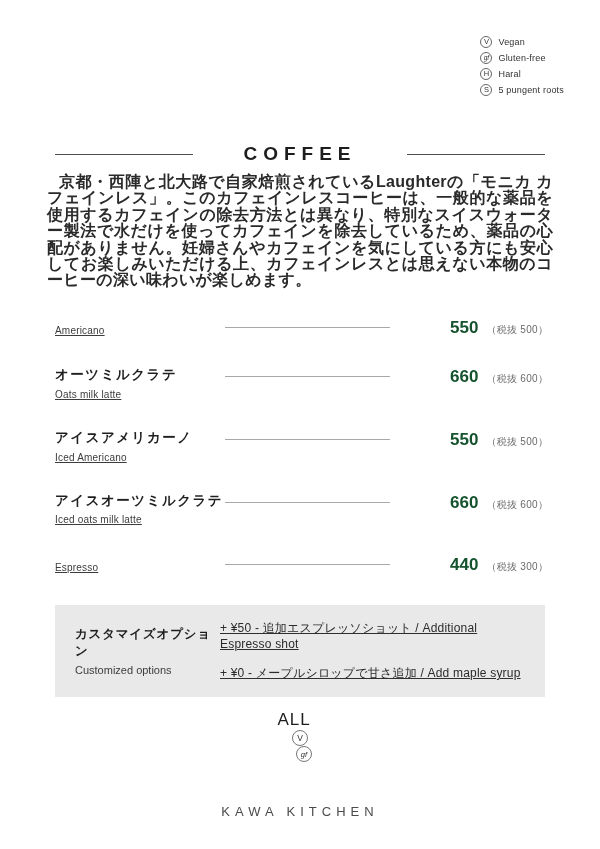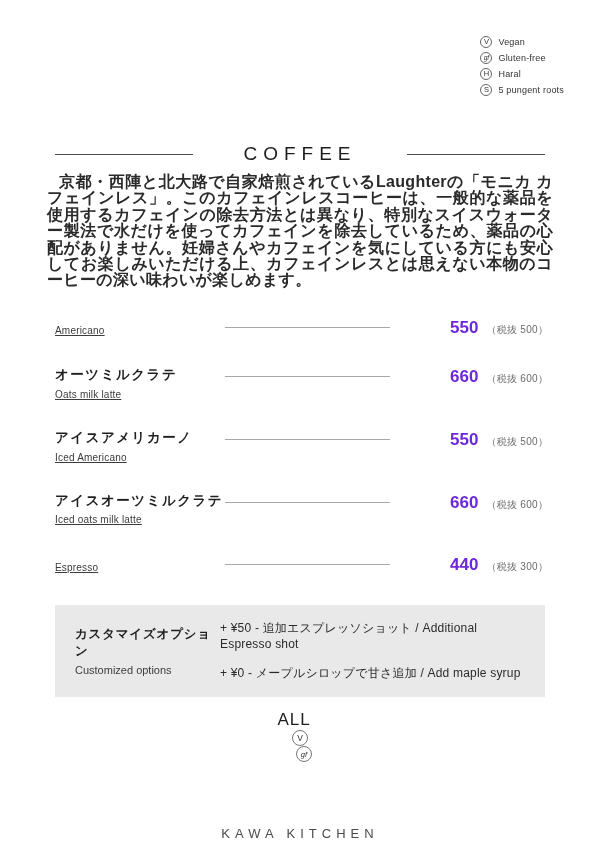"COFFEE" .title { font-weight: 400 -> 700 }
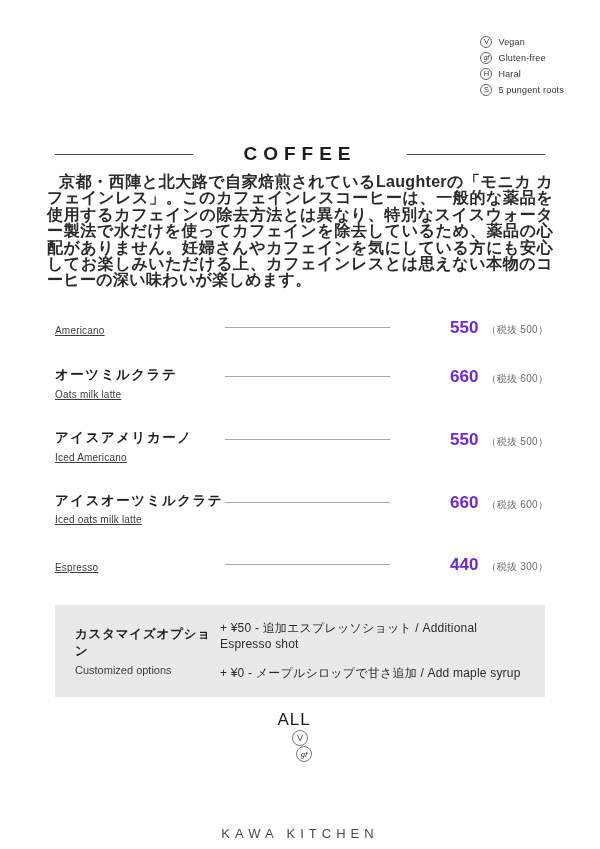"550" .item-price { color: #6d28d9 -> #14532d }
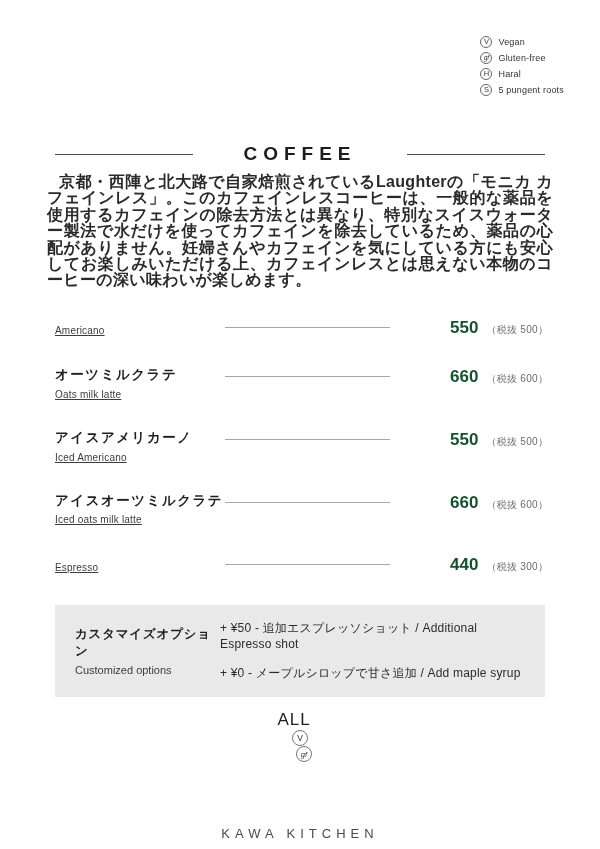"+ ¥50 - 追加エスプレッソショット /" .custom-opts { text-decoration: none -> underline }
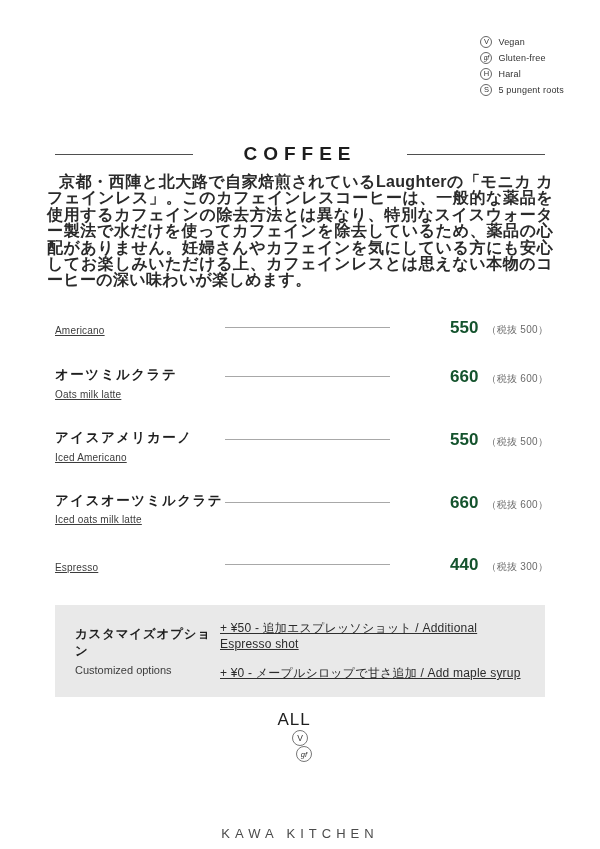"KAWA KITCHEN" .footer { bottom: 8px -> 30px }
